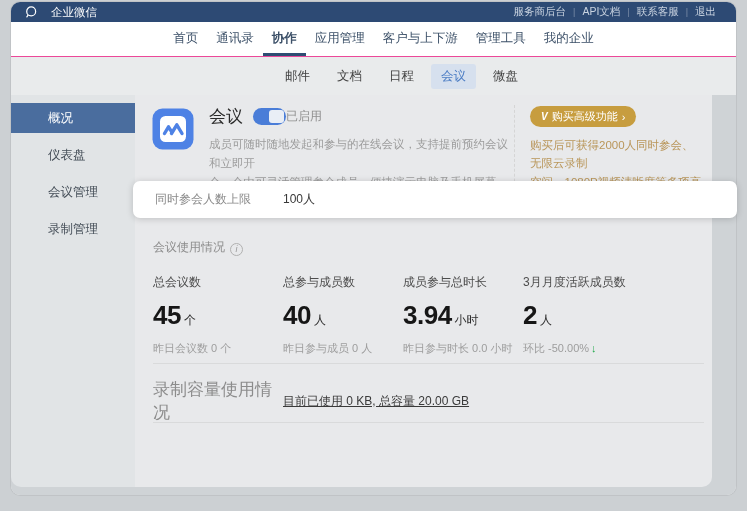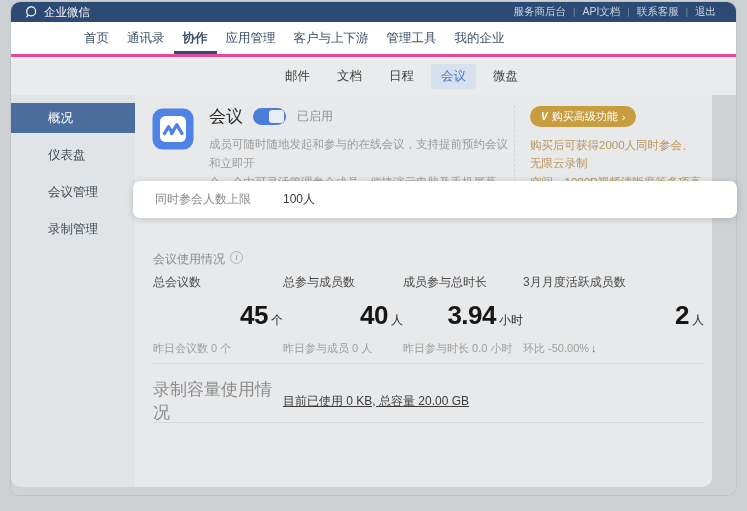"企业微信" .brand { gap: 6px -> 13px }
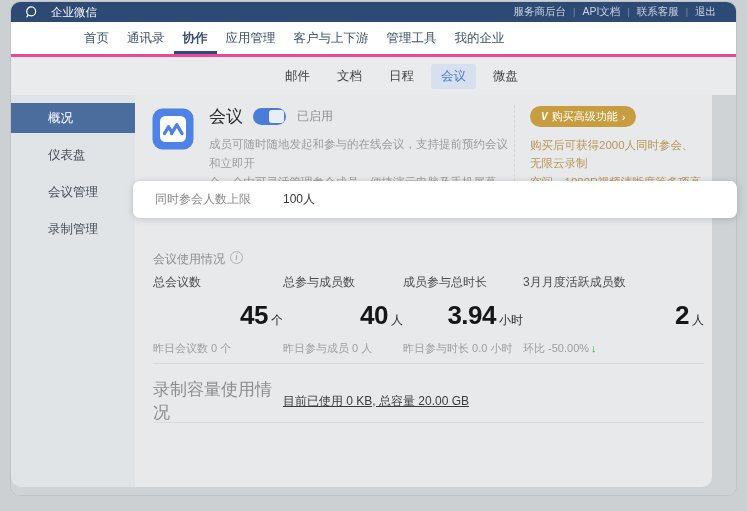"首页" .navbar { border-bottom: 3px solid #ec4899 -> 1px solid #ec4899; justify-content: flex-start -> center }
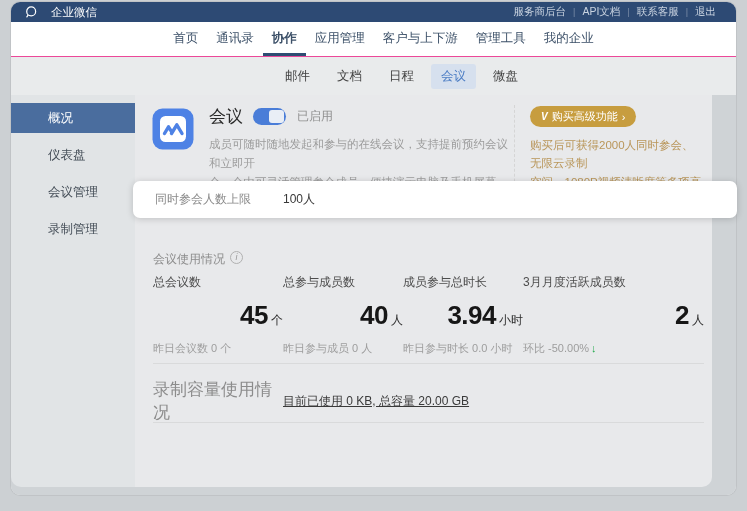"已启用" .toggle-state { margin-left: 11px -> 0 }
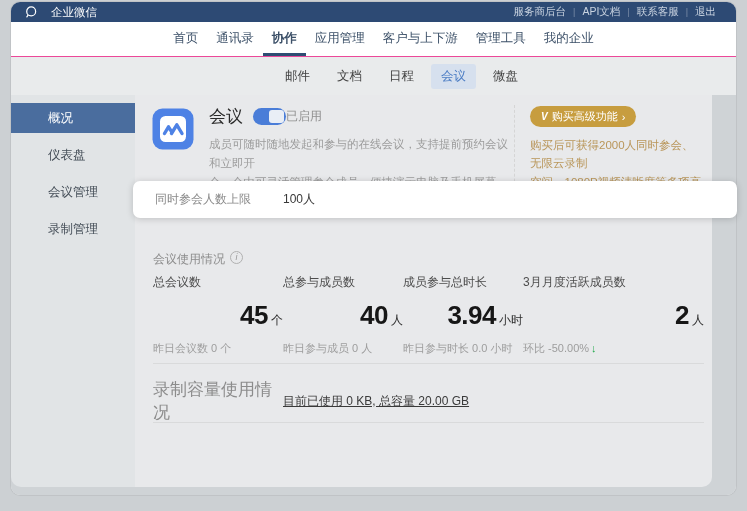"会议使用情况" .usage-title { align-items: flex-start -> flex-end; top: 156px -> 144px }
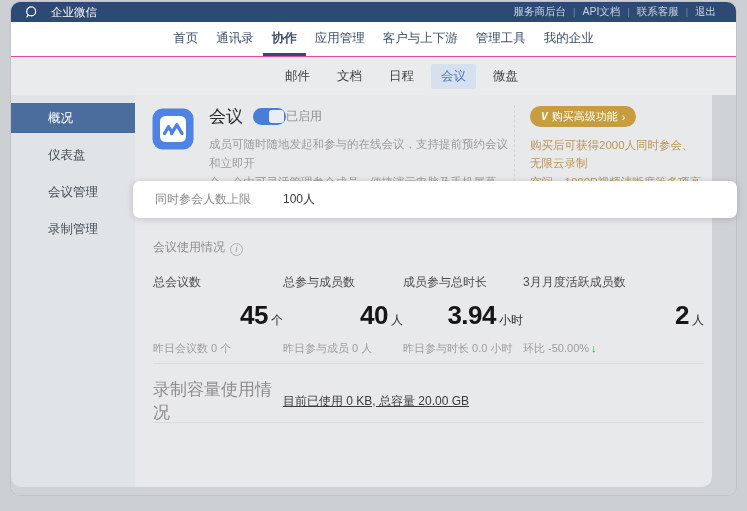"45" .stat-value-row { justify-content: flex-end -> none }
